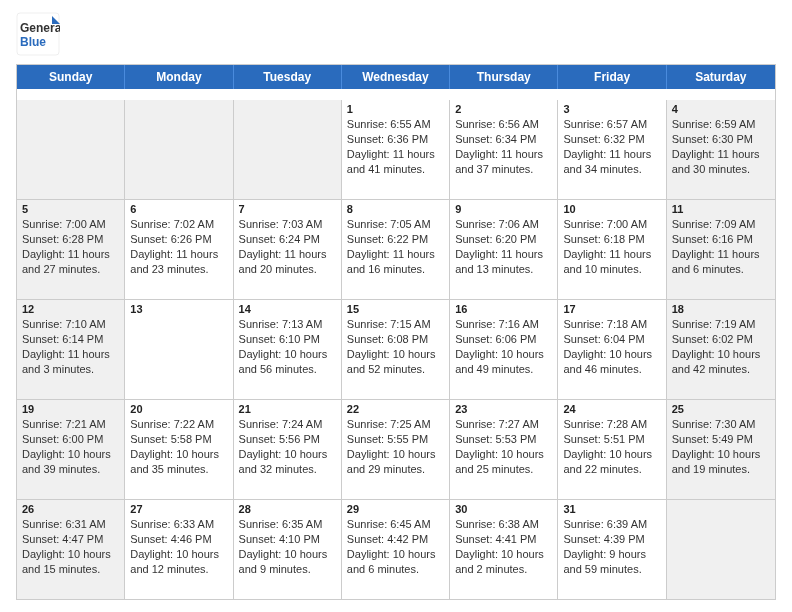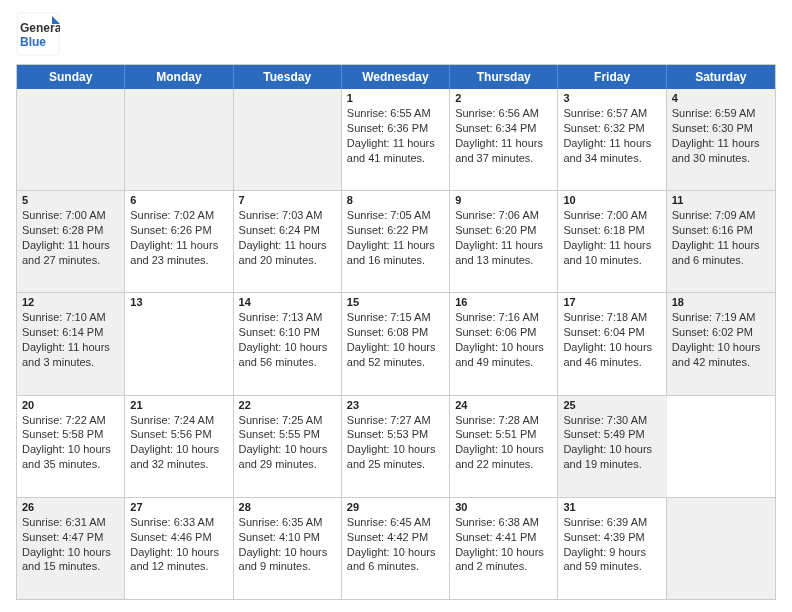"Sunday" .calendar { gap: none -> 11px }
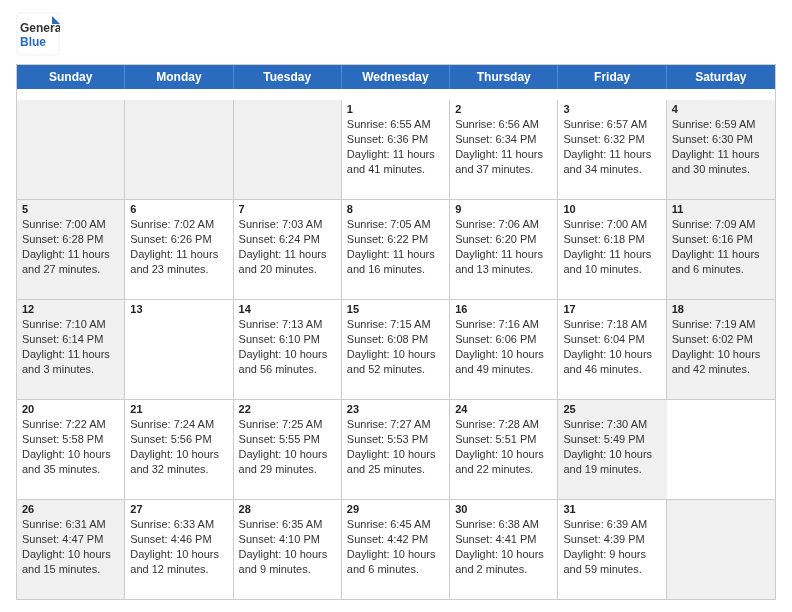"19" div.cal-cell { html: none -> <div> <div>19</div> <div>Sunrise: 7:21 AM Sunset: 6:00 PM Daylight: 10 hours and 39 minutes.</div> </div> }
